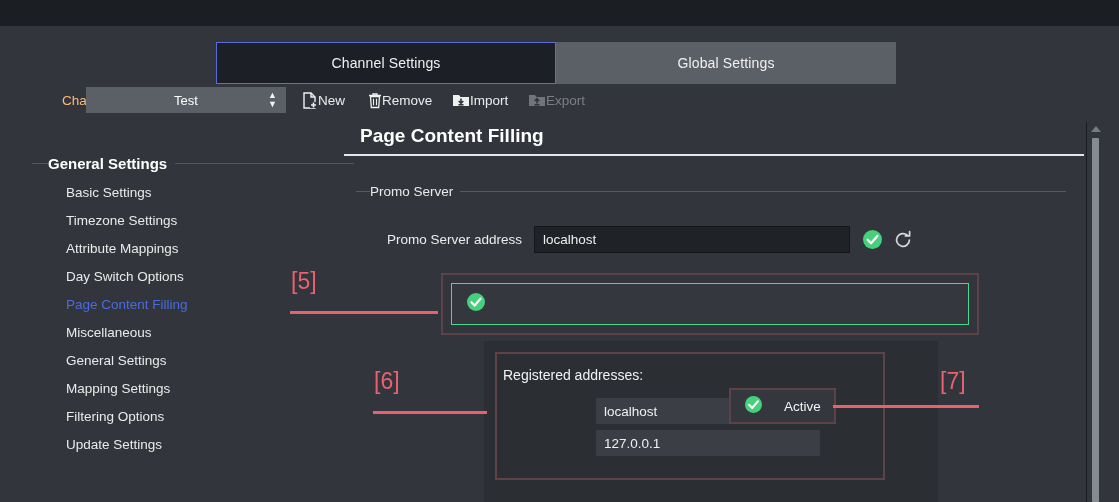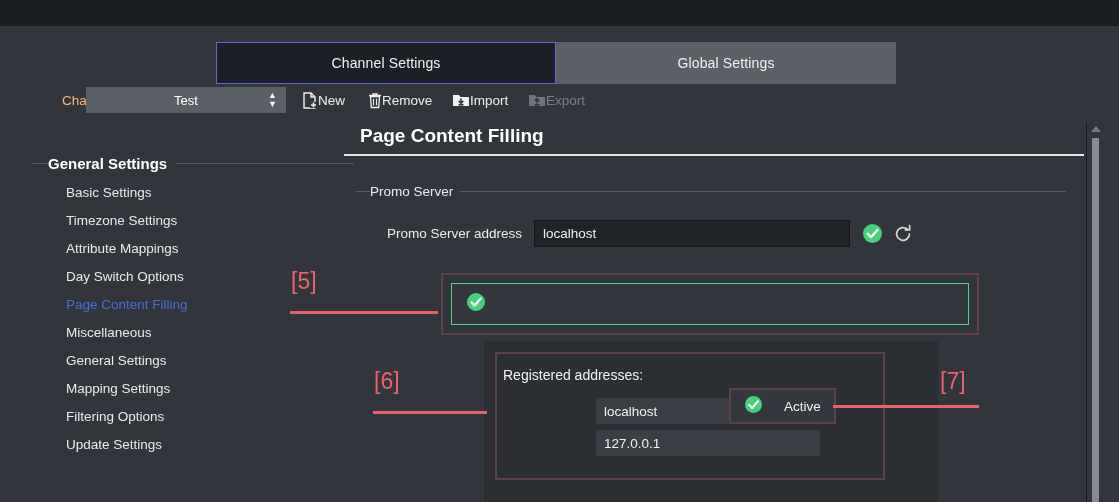"Promo Server address" .field-row { top: 220px -> 226px }
